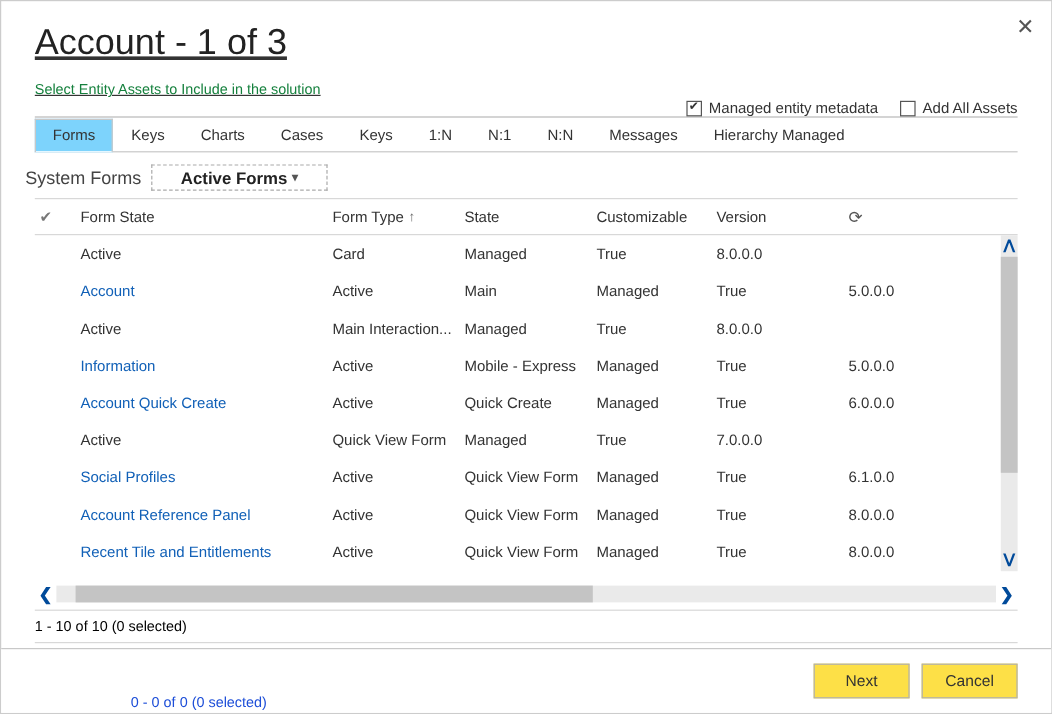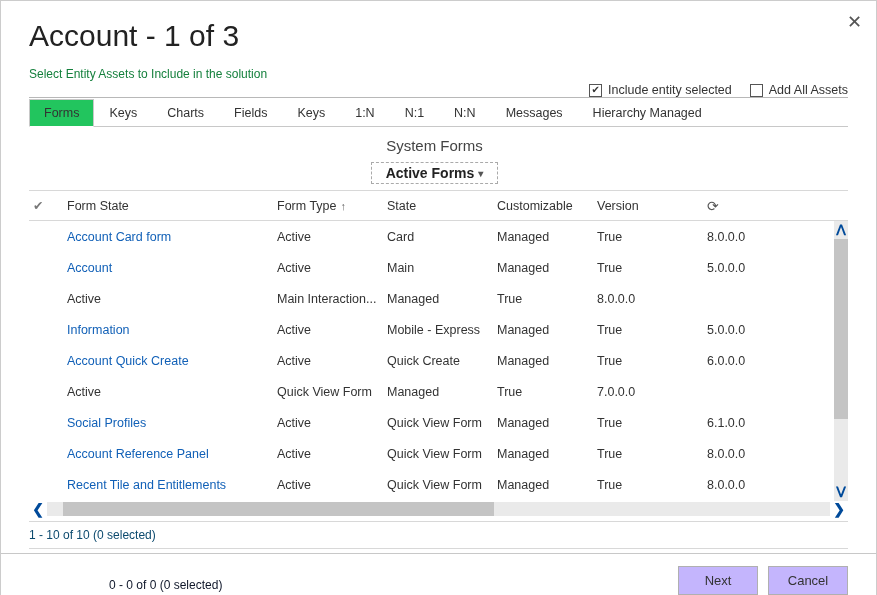"Account - 1 of 3" .header { text-decoration: none -> underline }
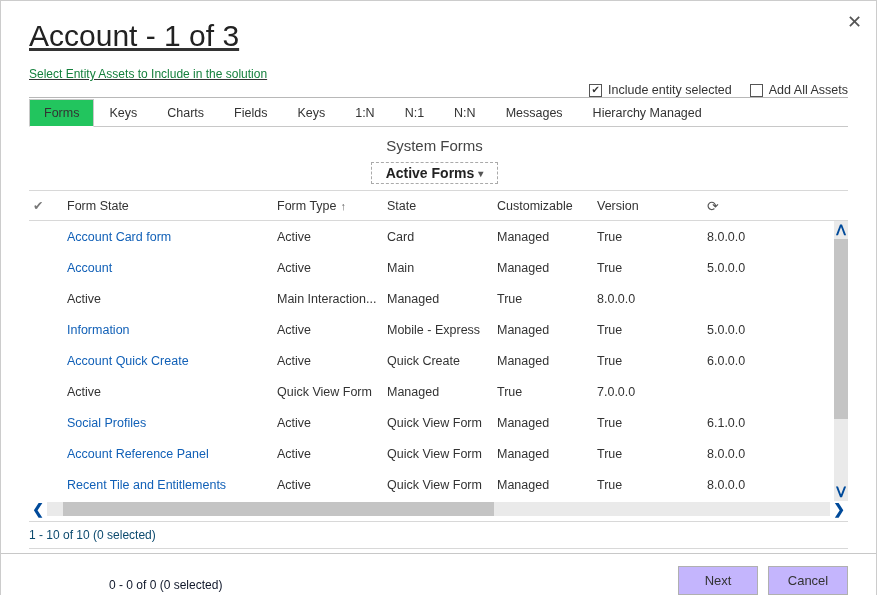"Include entity selected" span { text: Include entity selected -> Managed entity metadata }
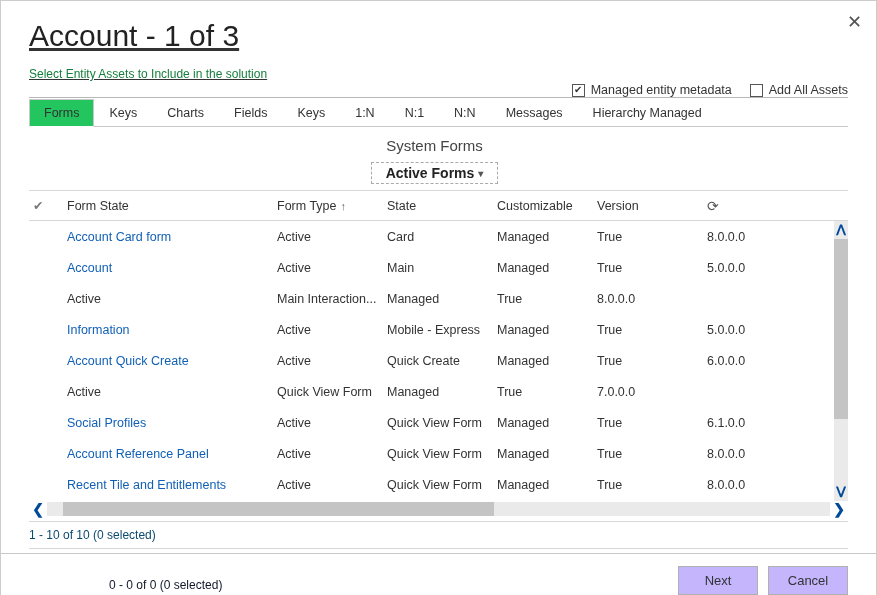"Forms" .tab.active { background: #22c55e -> #7dd3fc }
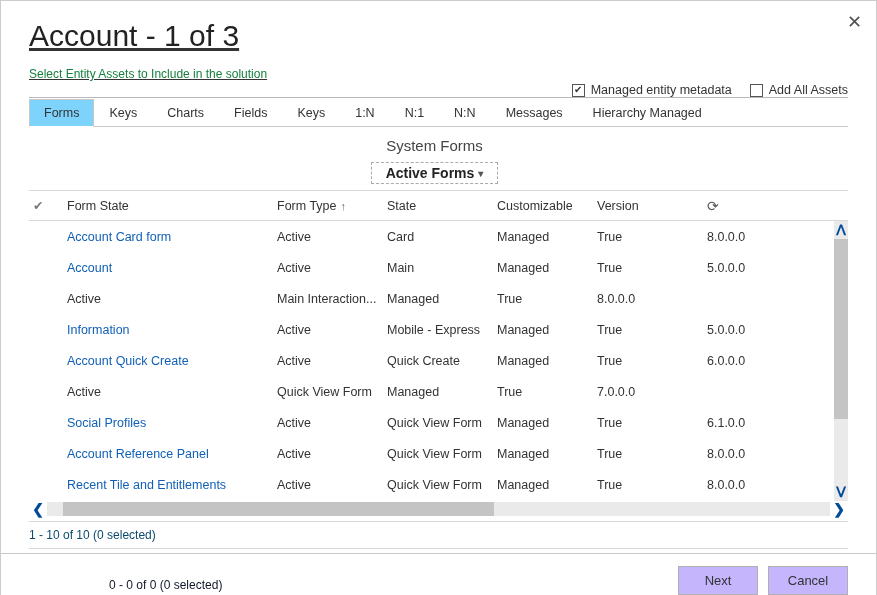"Fields" div.tab { text: Fields -> Cases }
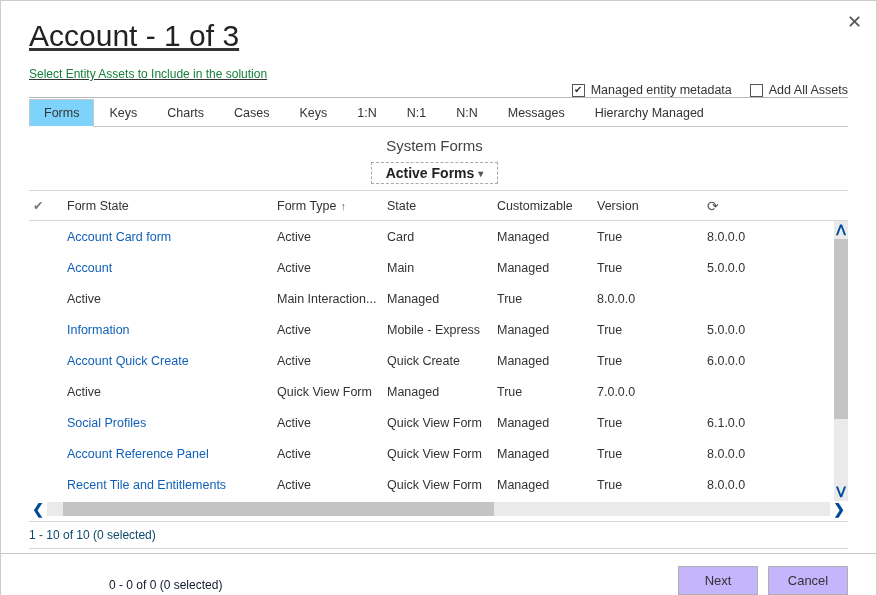"System Forms" .subhead { flex-direction: column -> none }
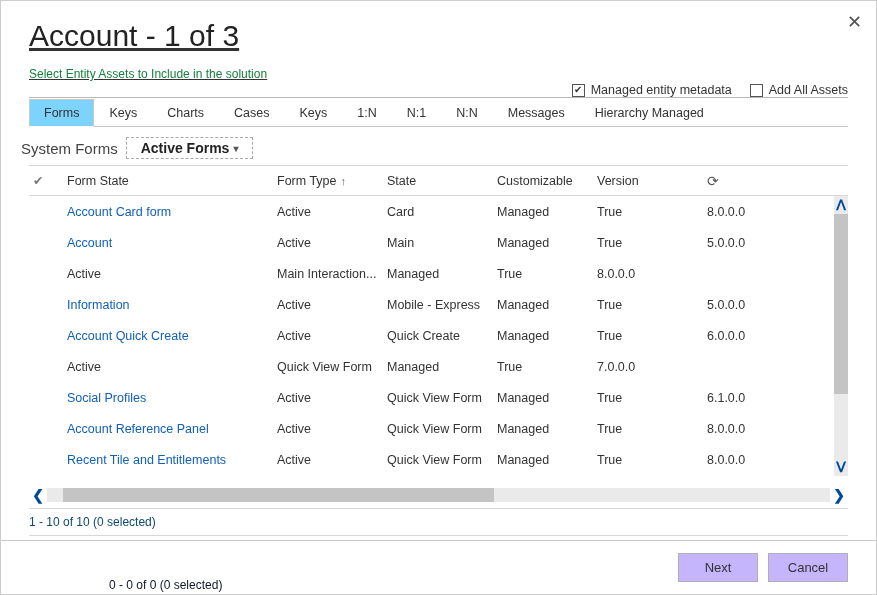"Active Forms" .filter-dd { padding: 2px 14px -> 2px 24px }
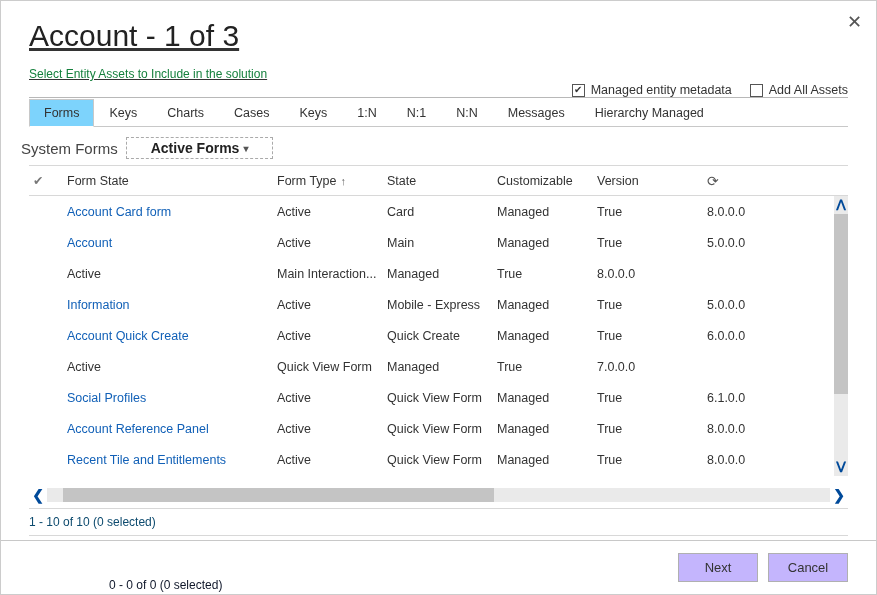"Account Card form" div.grid-cell { html: <div>Account Card form</div> -> none }
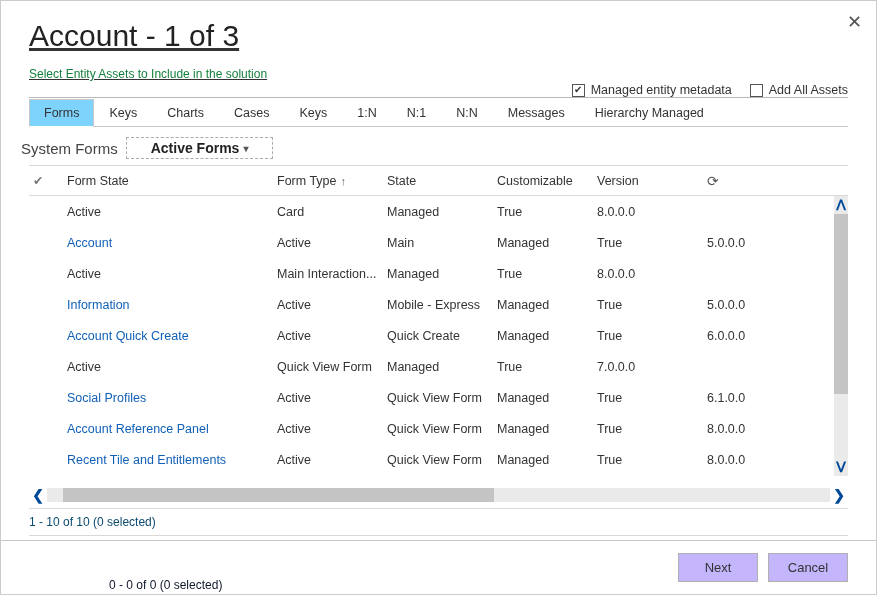"1 - 10 of 10" .status-line { color: #0c4a6e -> #000000 }
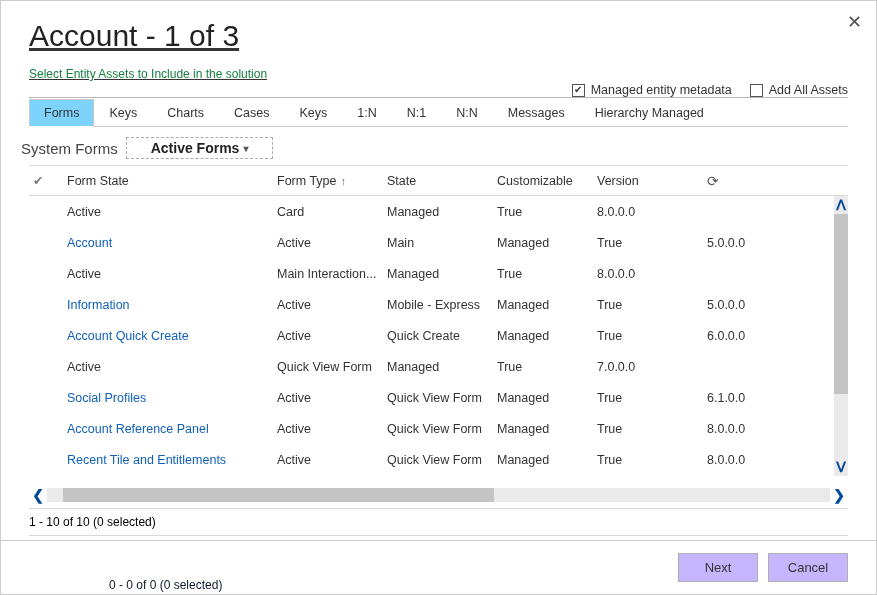"Next" .btn { background: #c4b5fd -> #fde047 }
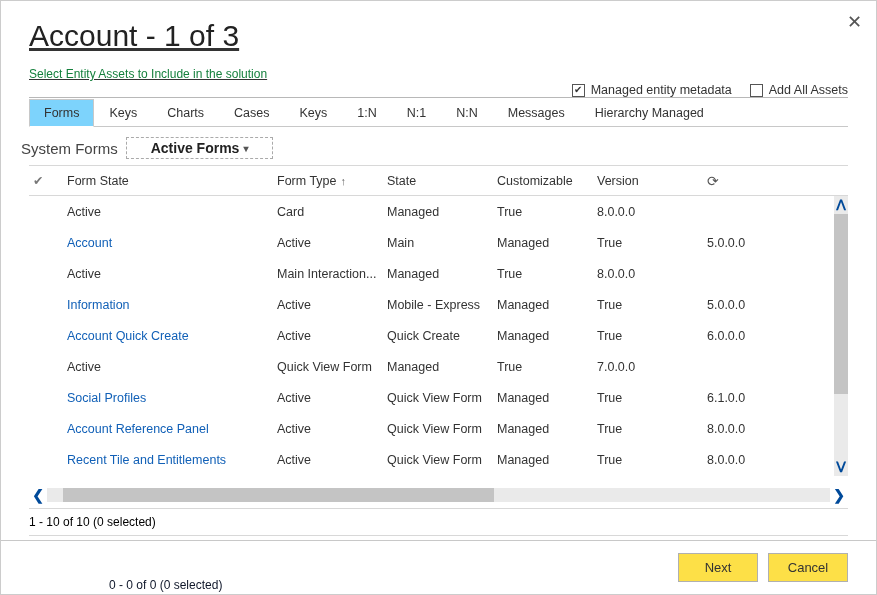"0 - 0 of 0" .ghost-status { color: #0f172a -> #1d4ed8 }
